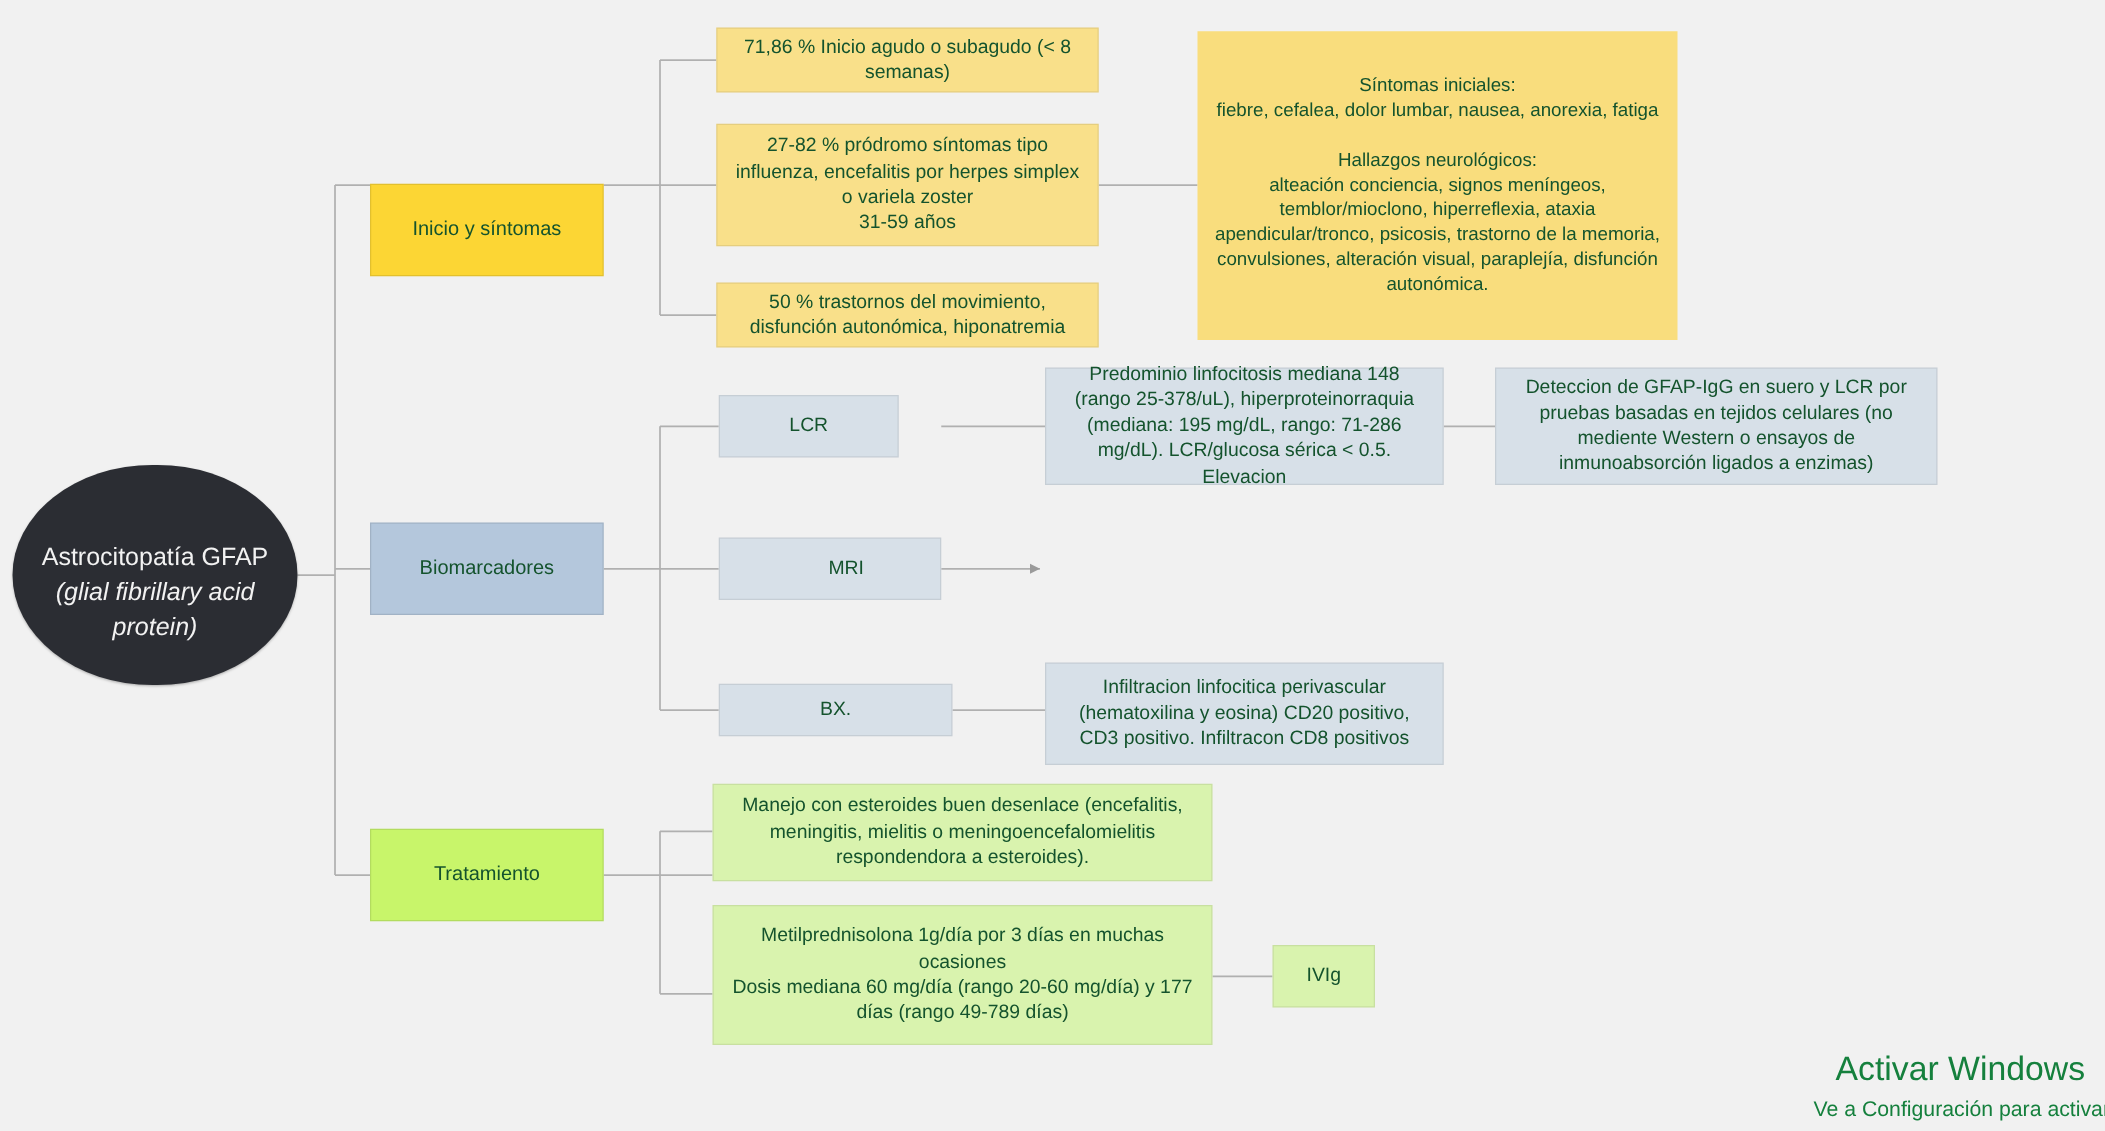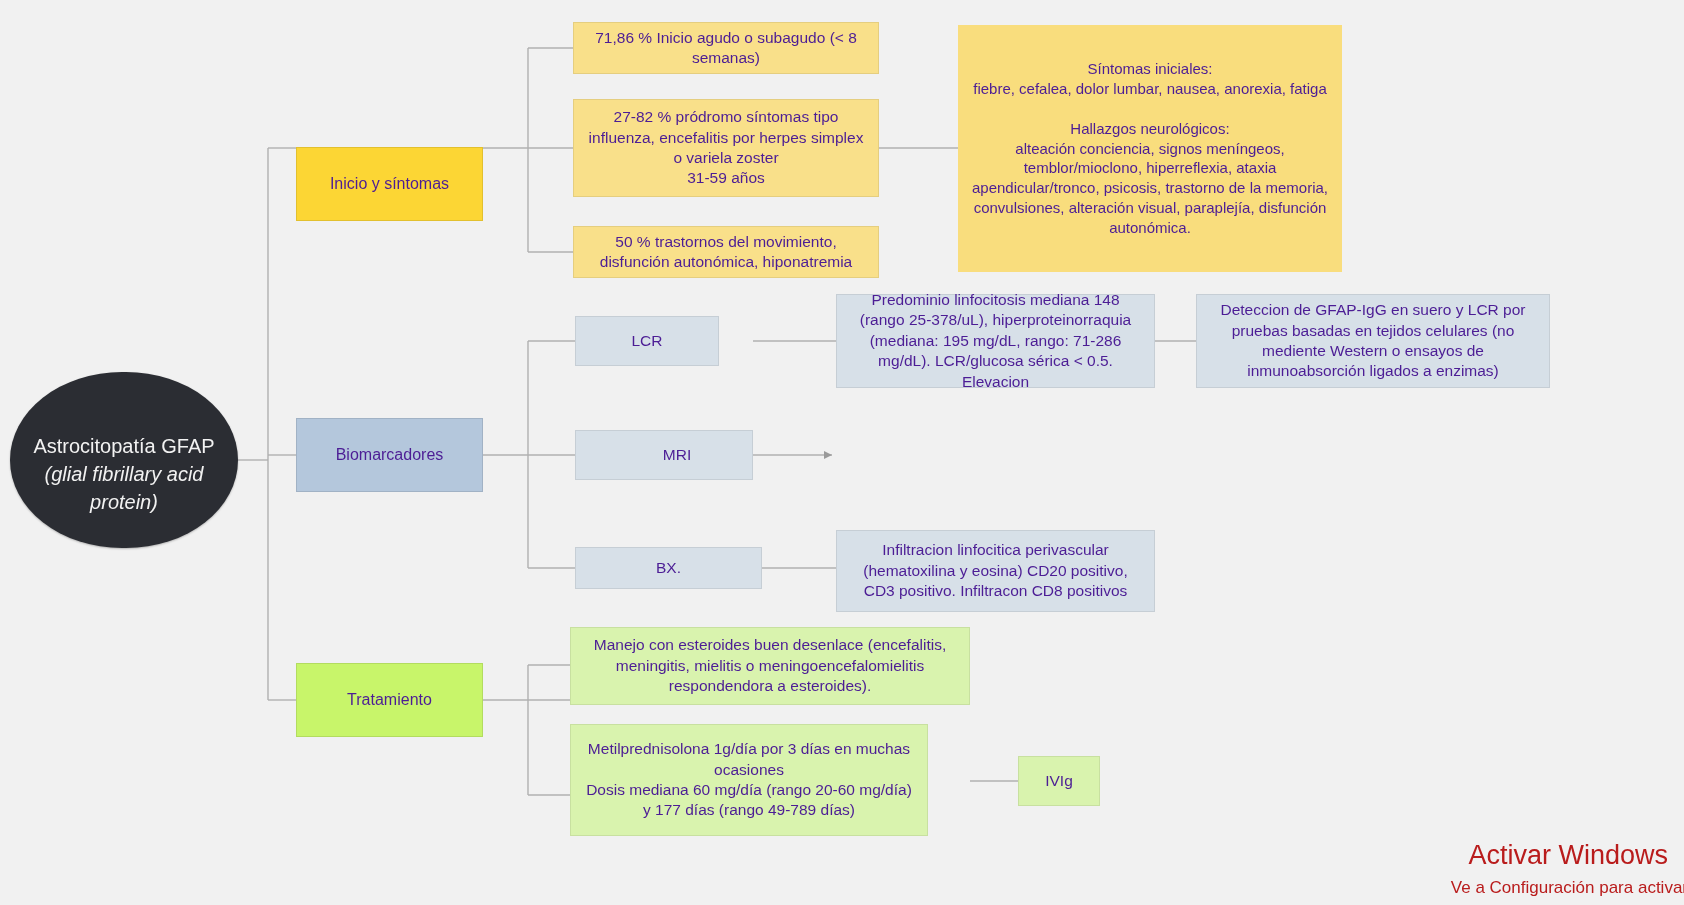"71,86 % Inicio agudo o" .node { color: #4c1d95 -> #14532d }
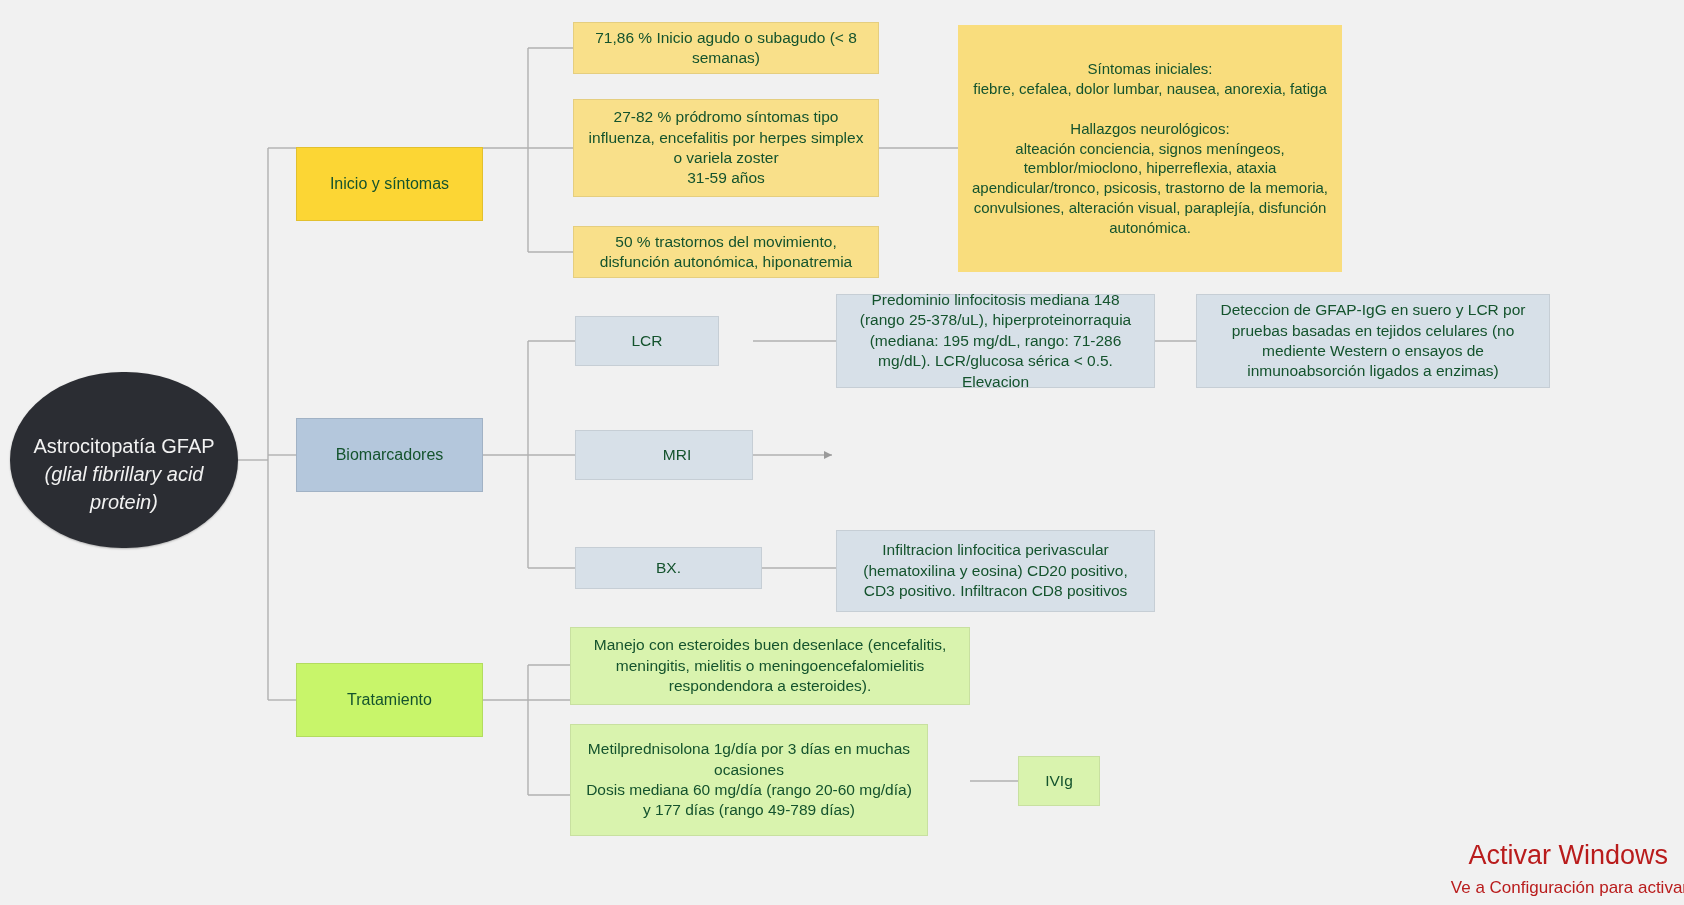"Metilprednisolona 1g/día por 3 días" div.node { width: 358px -> 400px }
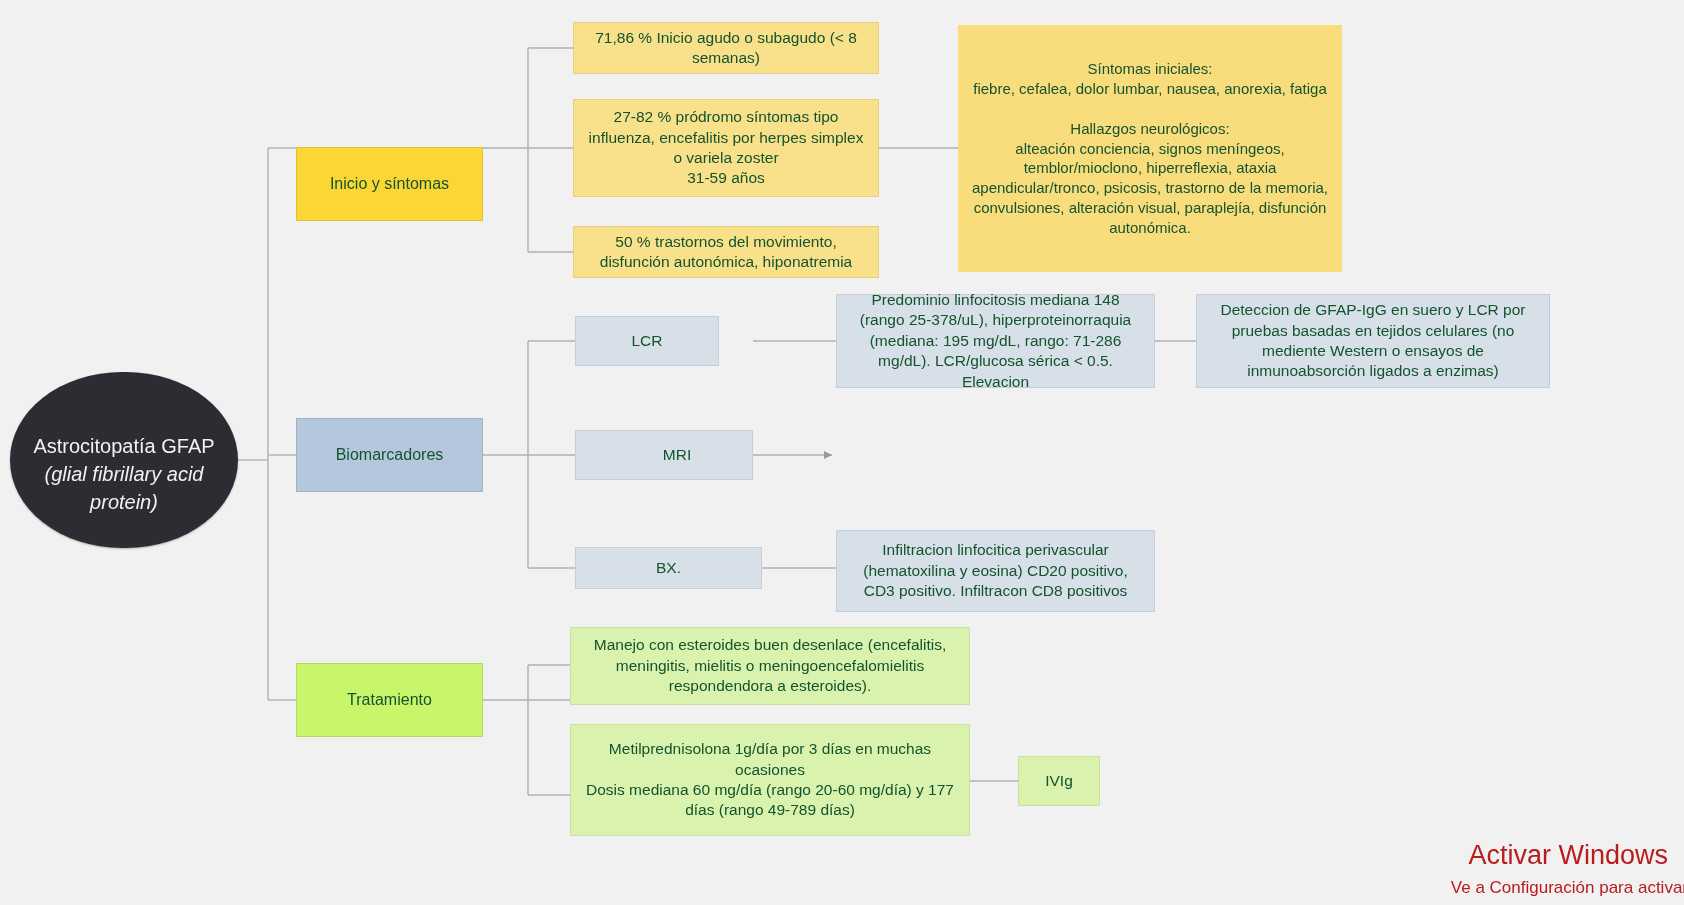"Activar Windows" .wm { color: #b91c1c -> #15803d }
